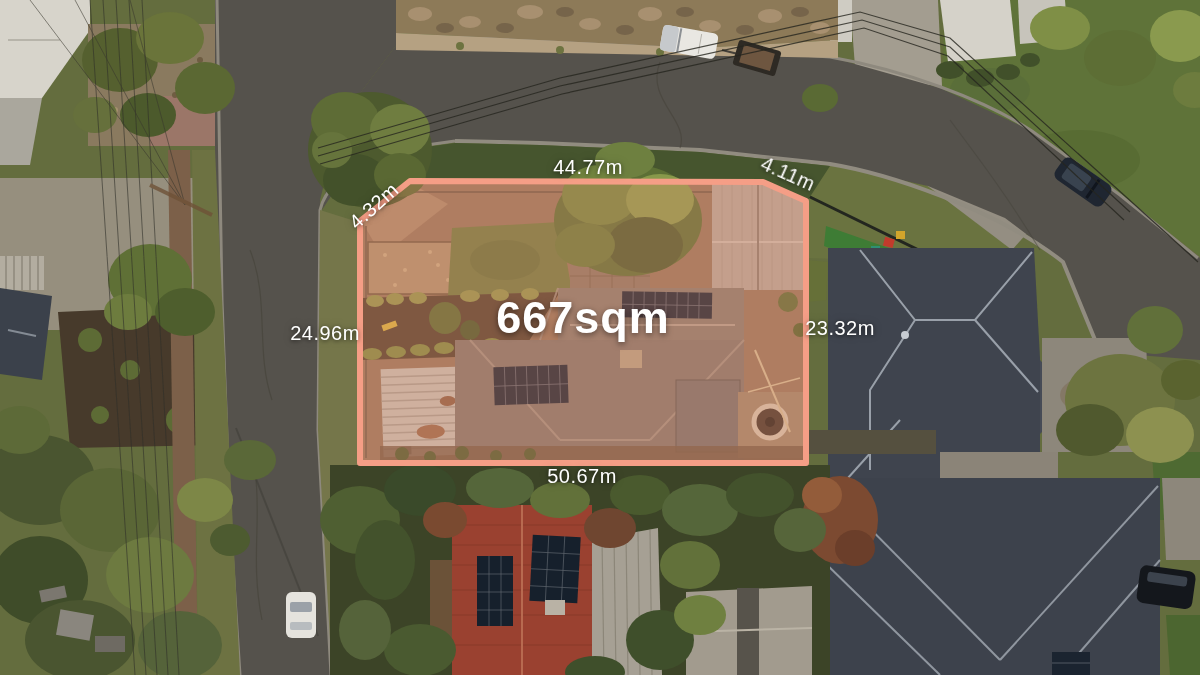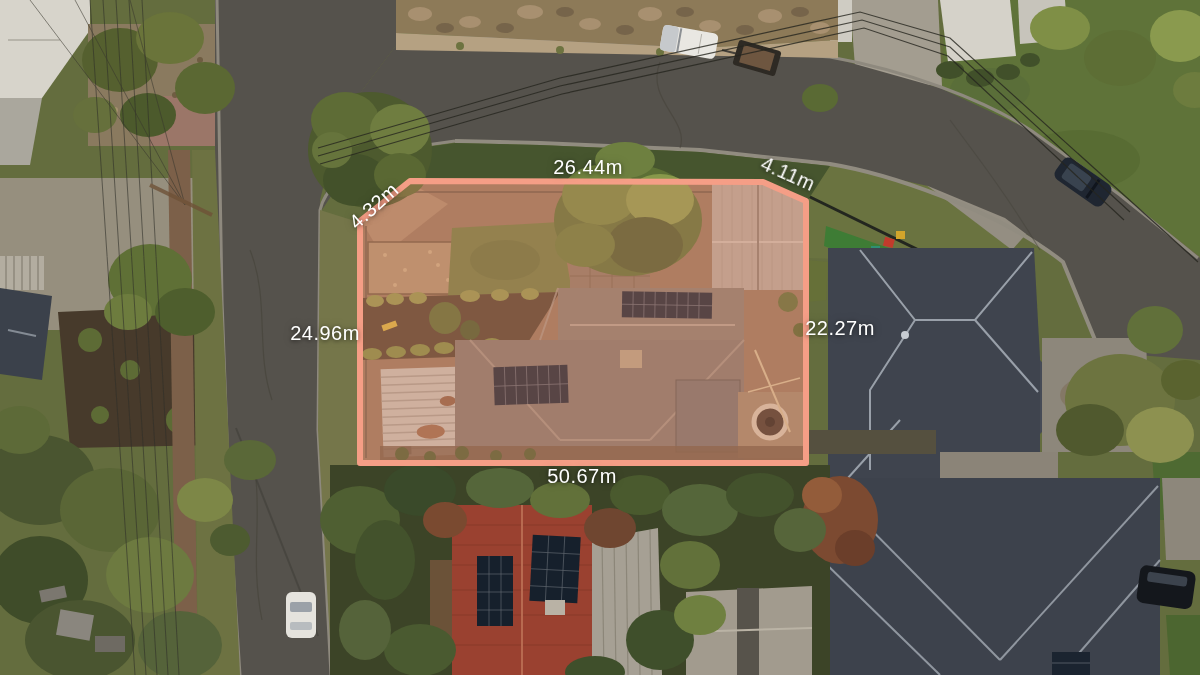"26.44m" div.ovl-label { text: 26.44m -> 44.77m }
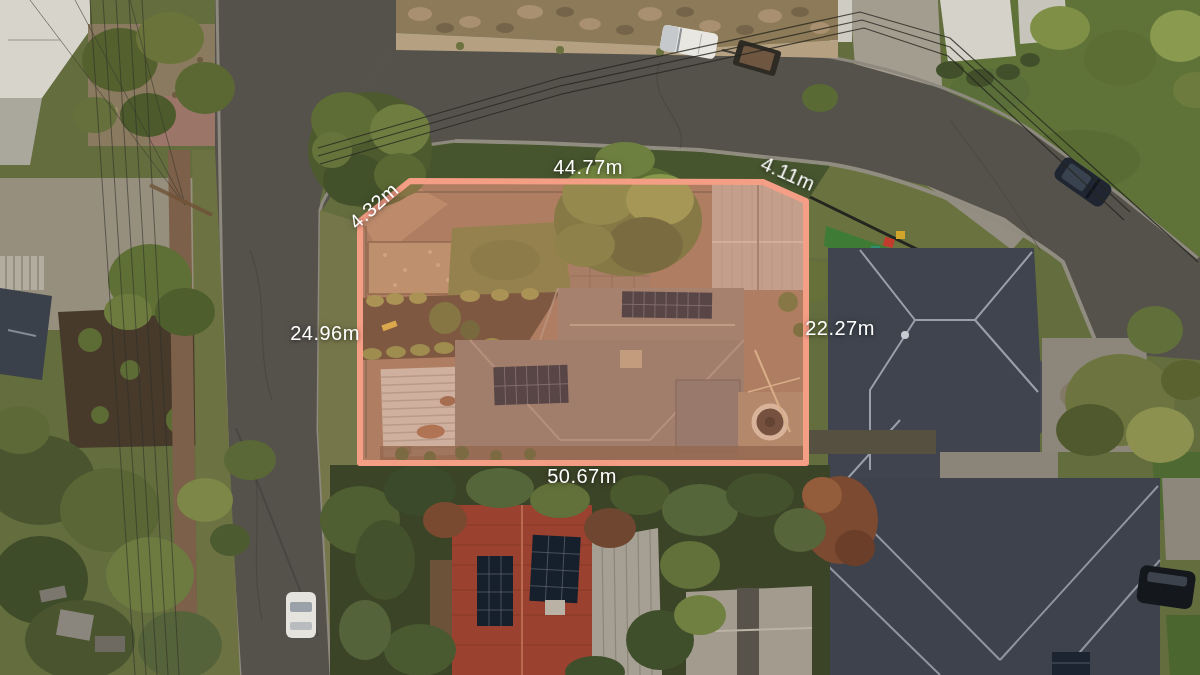"667sqm" div.ovl-label { html: none -> <div>667sqm</div> }
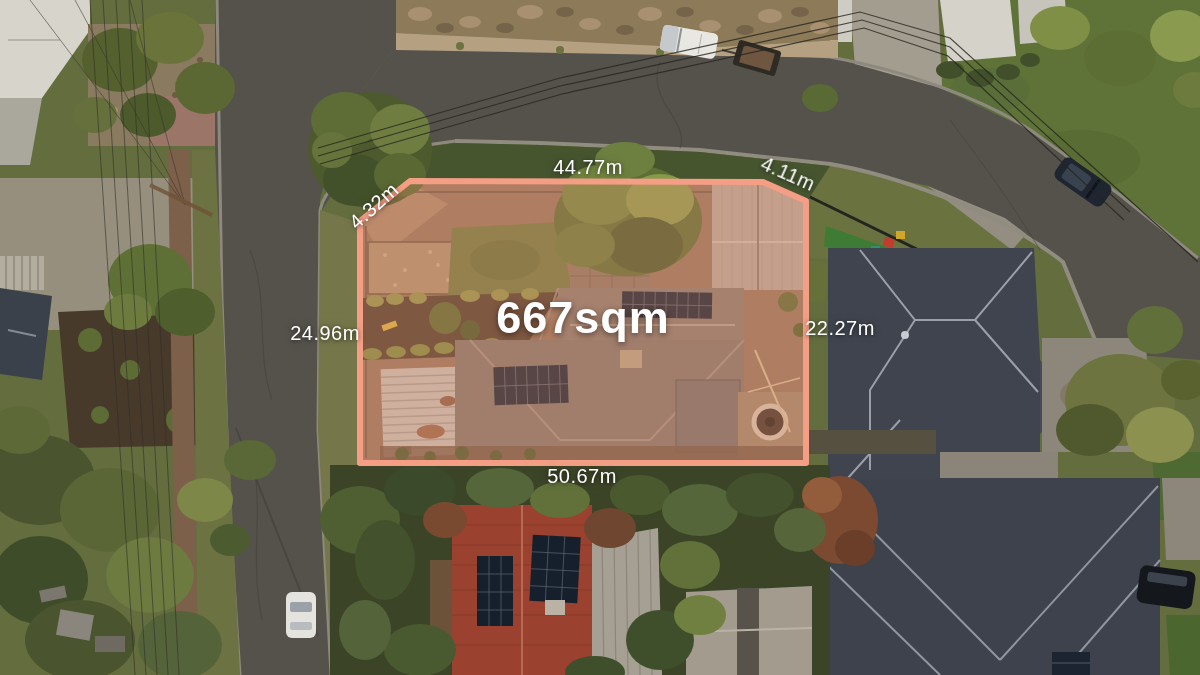"22.27m" div.ovl-label { text: 22.27m -> 23.32m }
